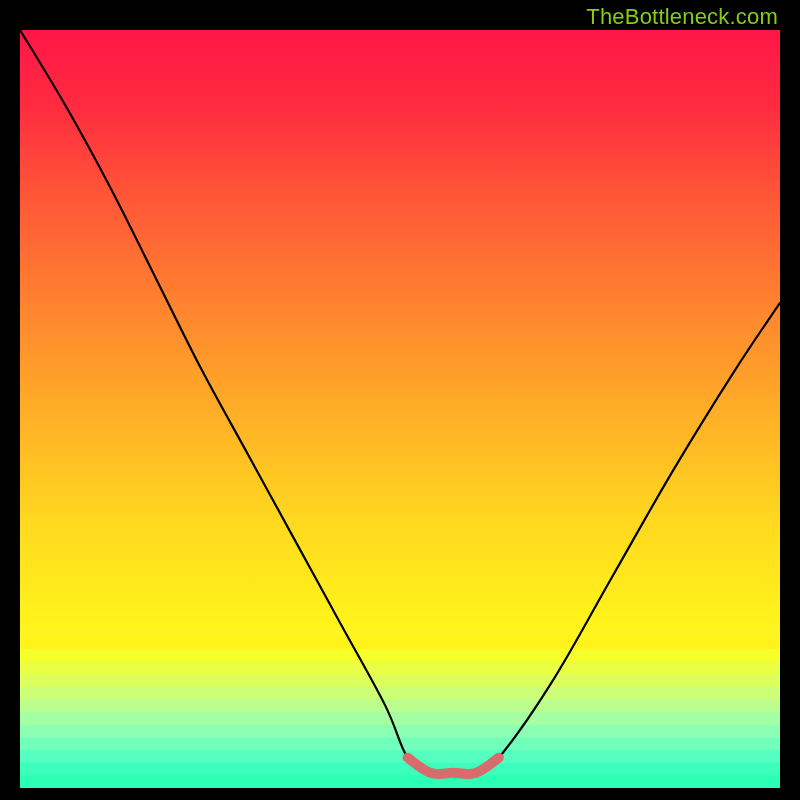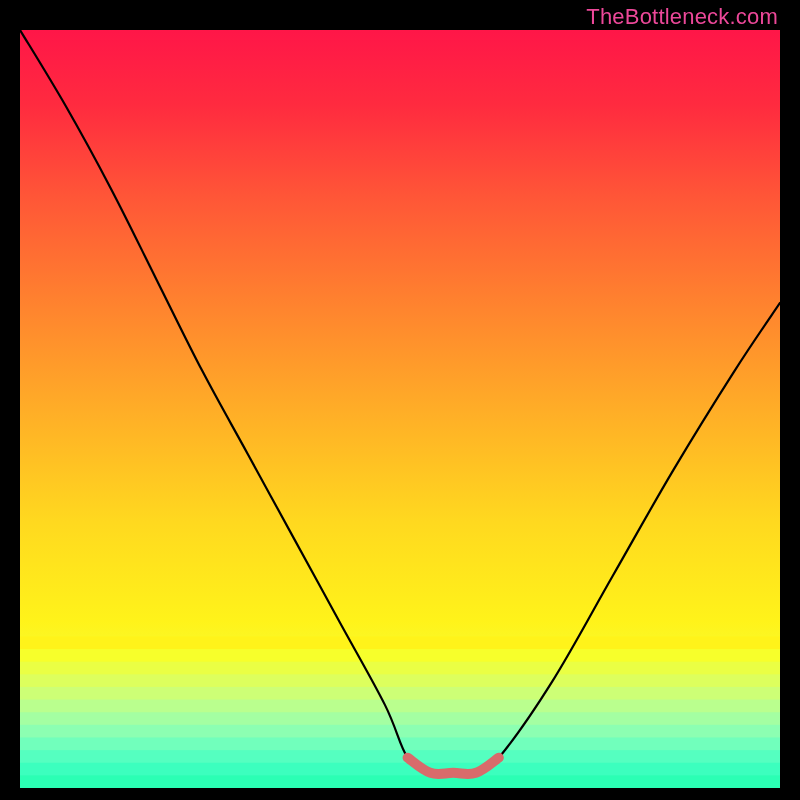"TheBottleneck.com" .watermark { color: #ec4899 -> #84cc16 }
